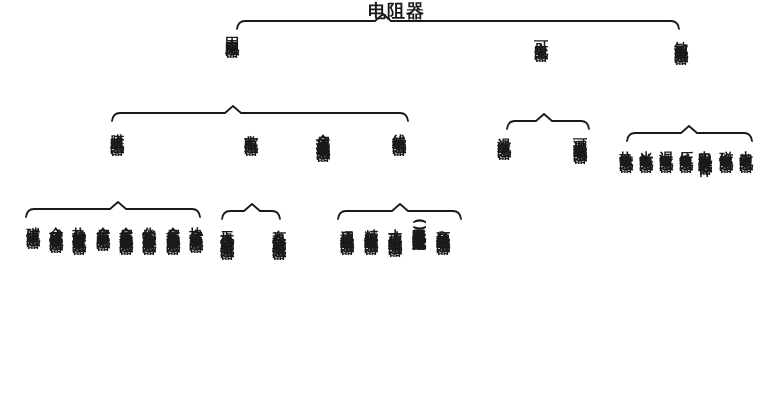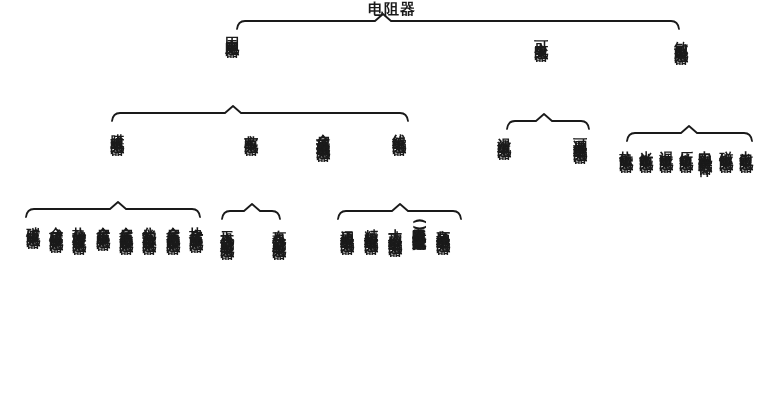"电阻器" .h { font-size: 15px -> 18px }
